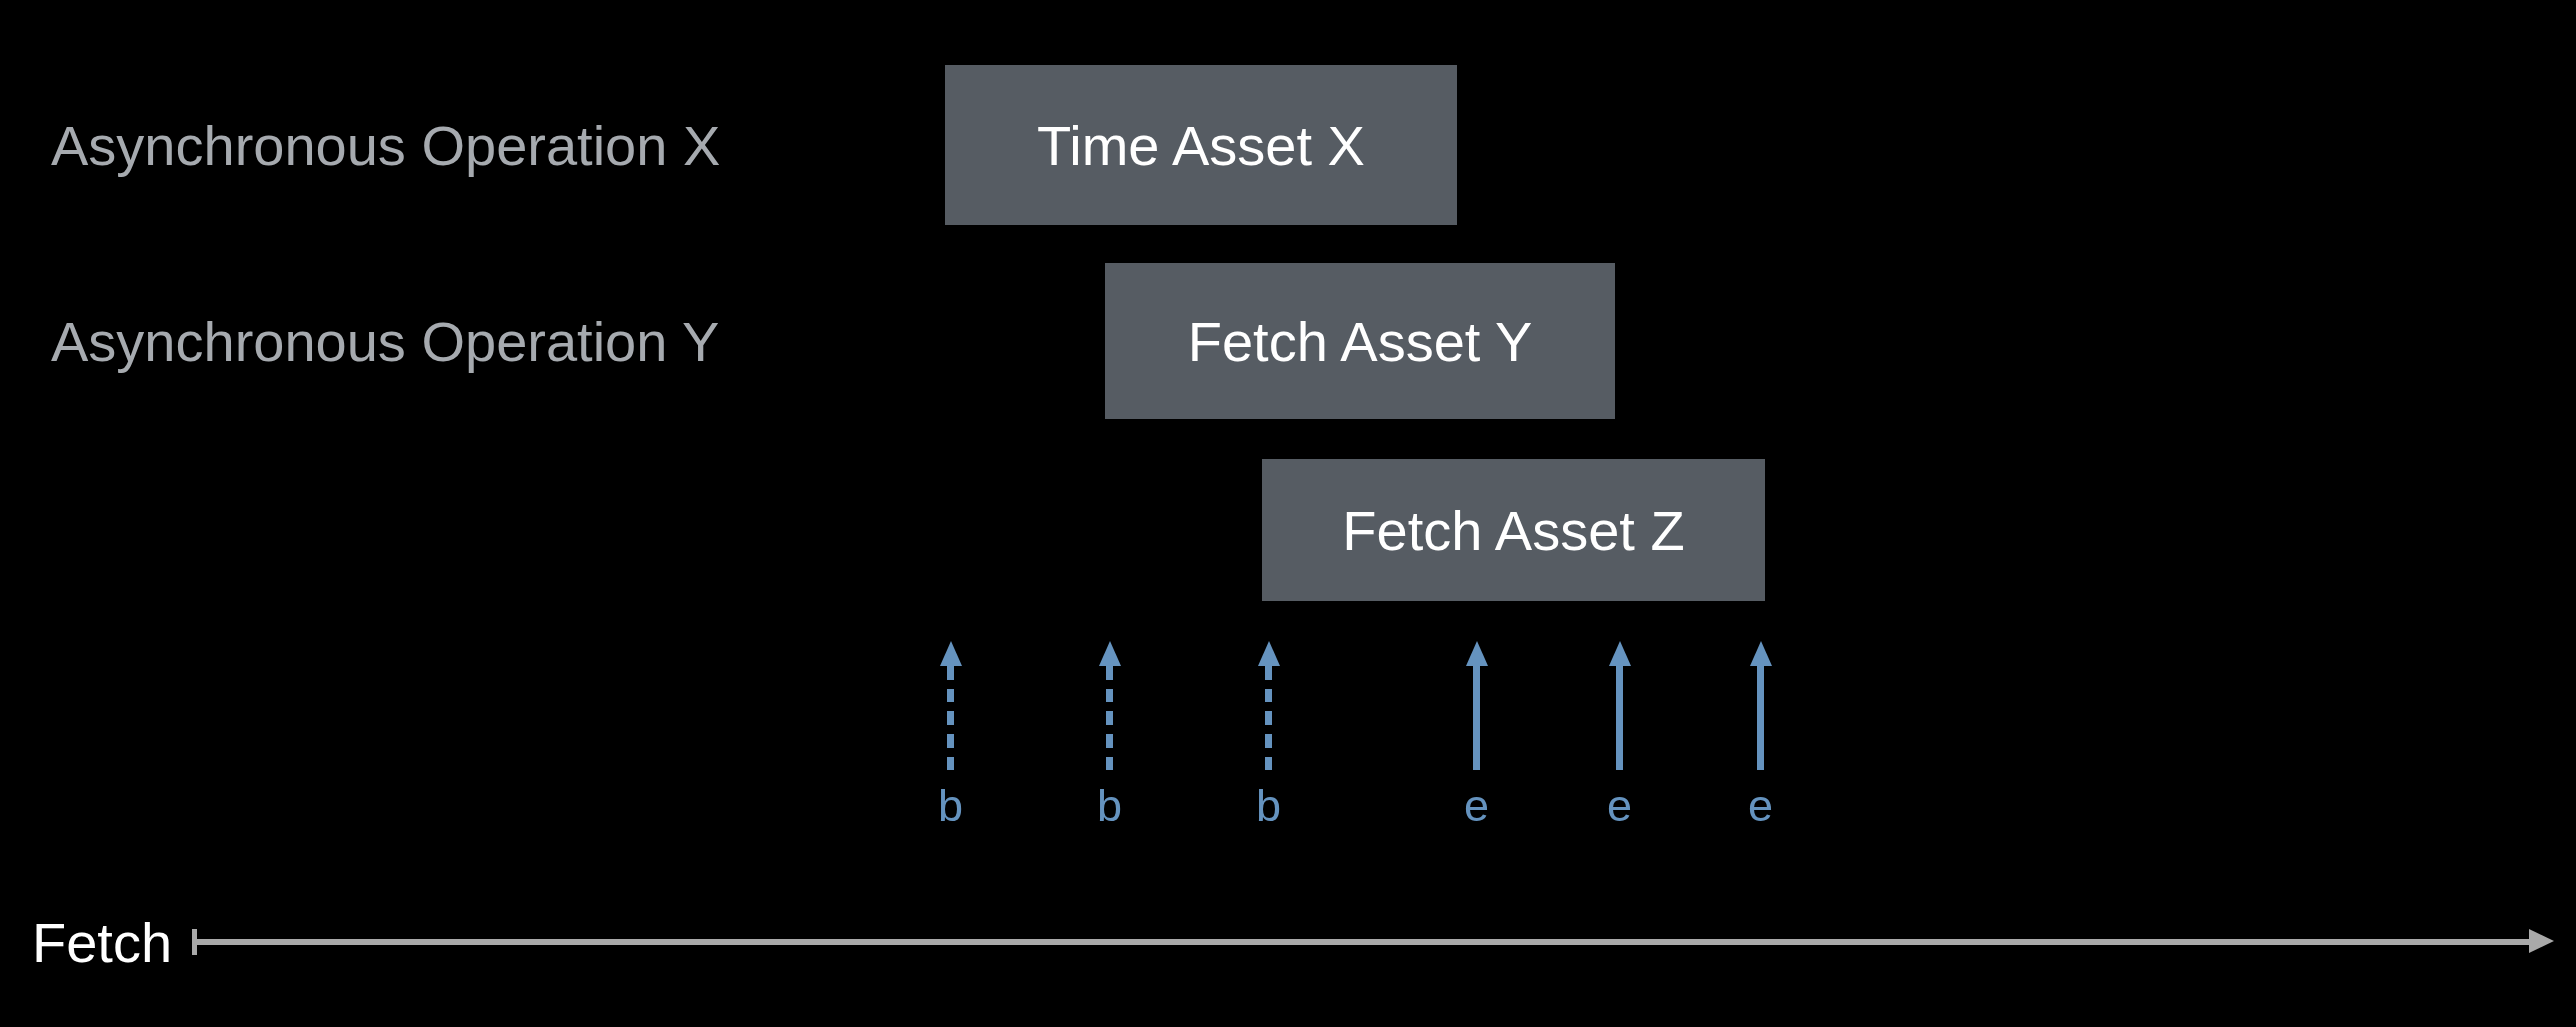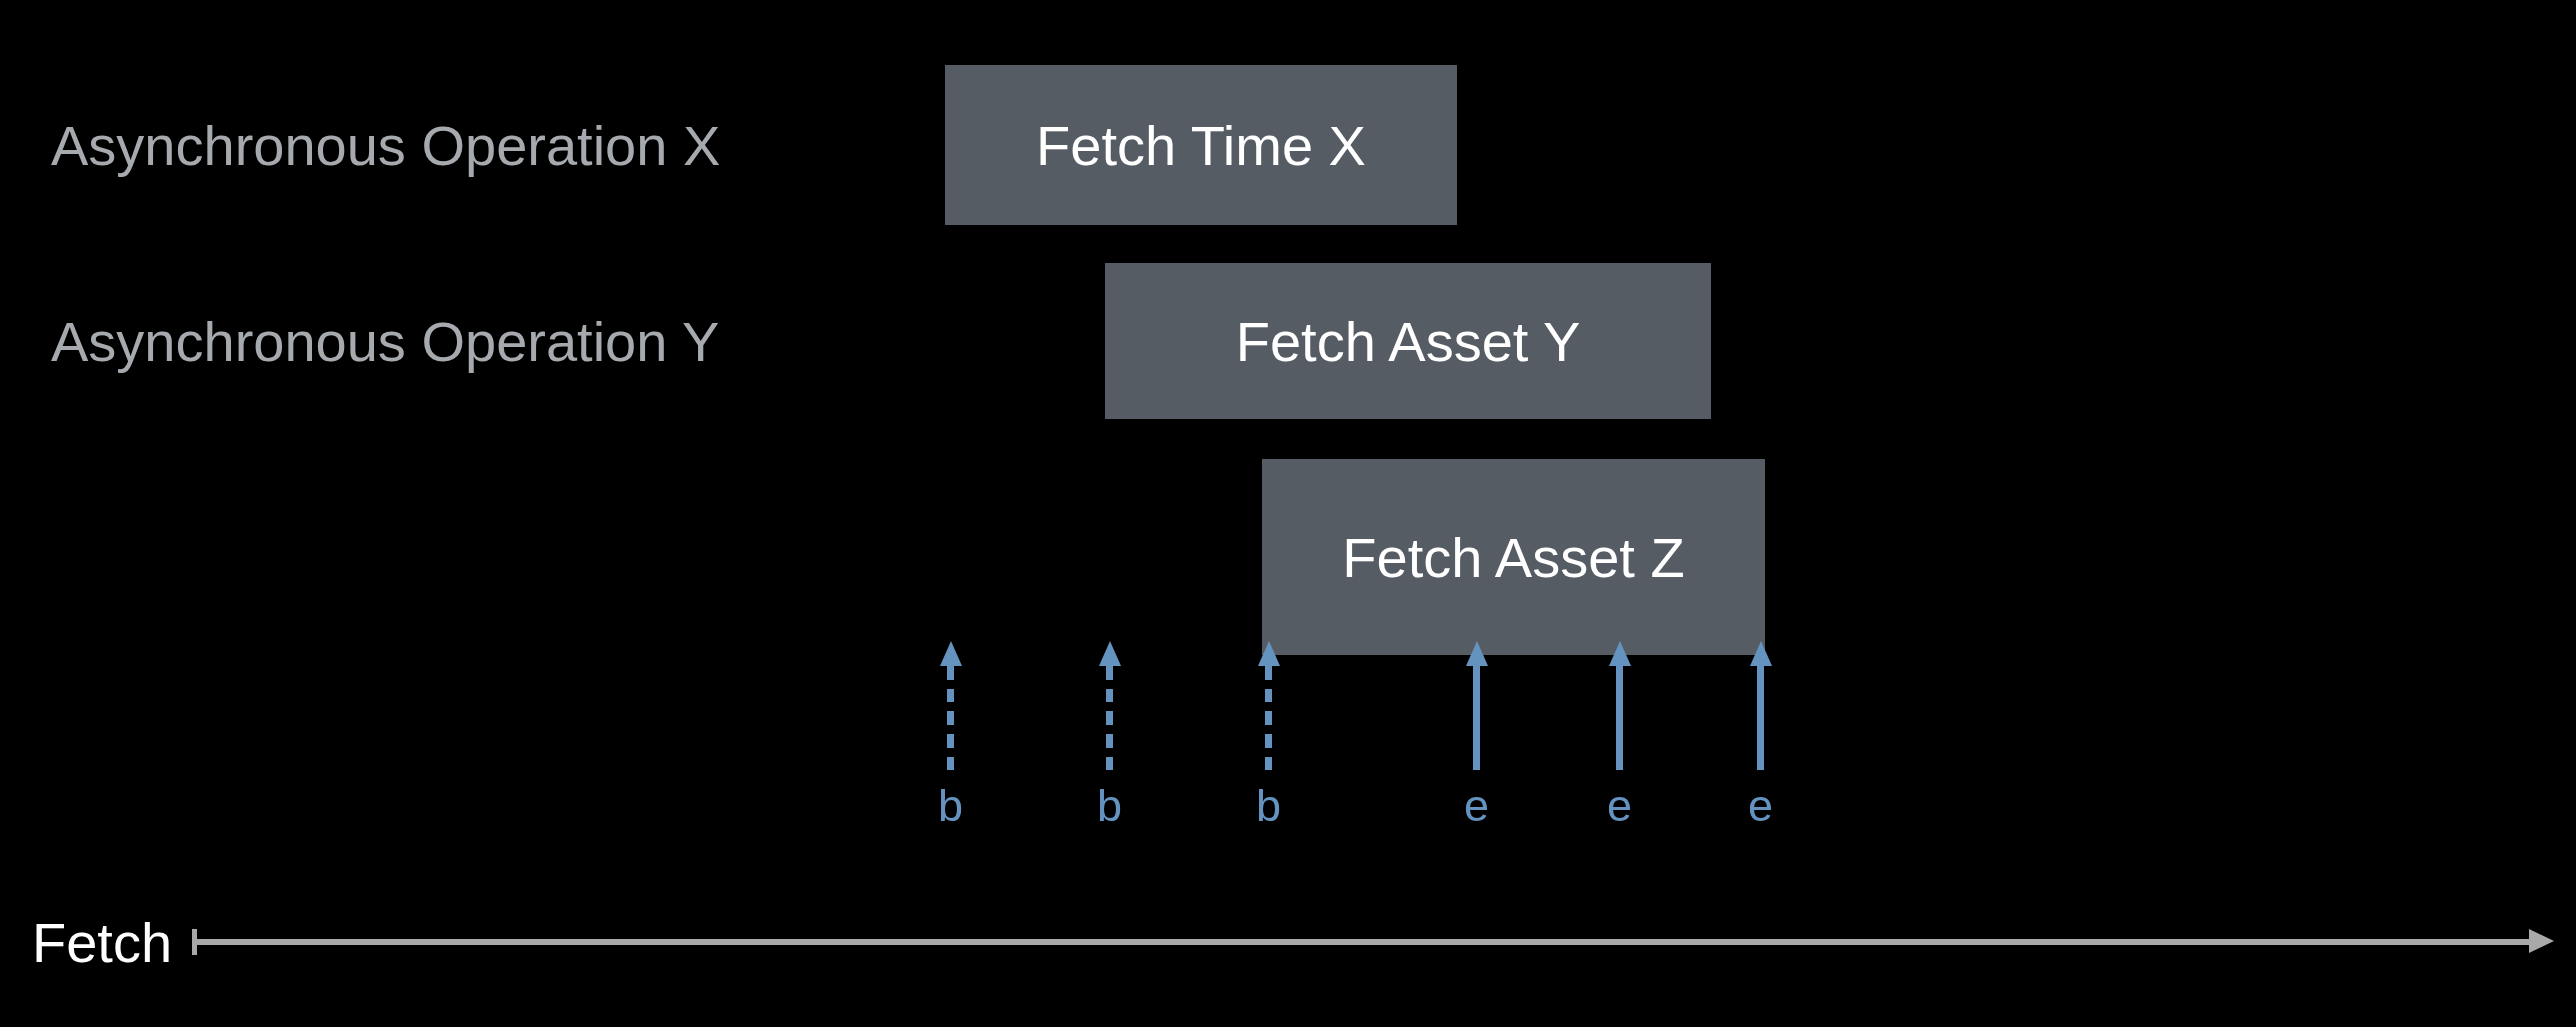"Fetch Time X" span.box-label { text: Fetch Time -> Time Asset }
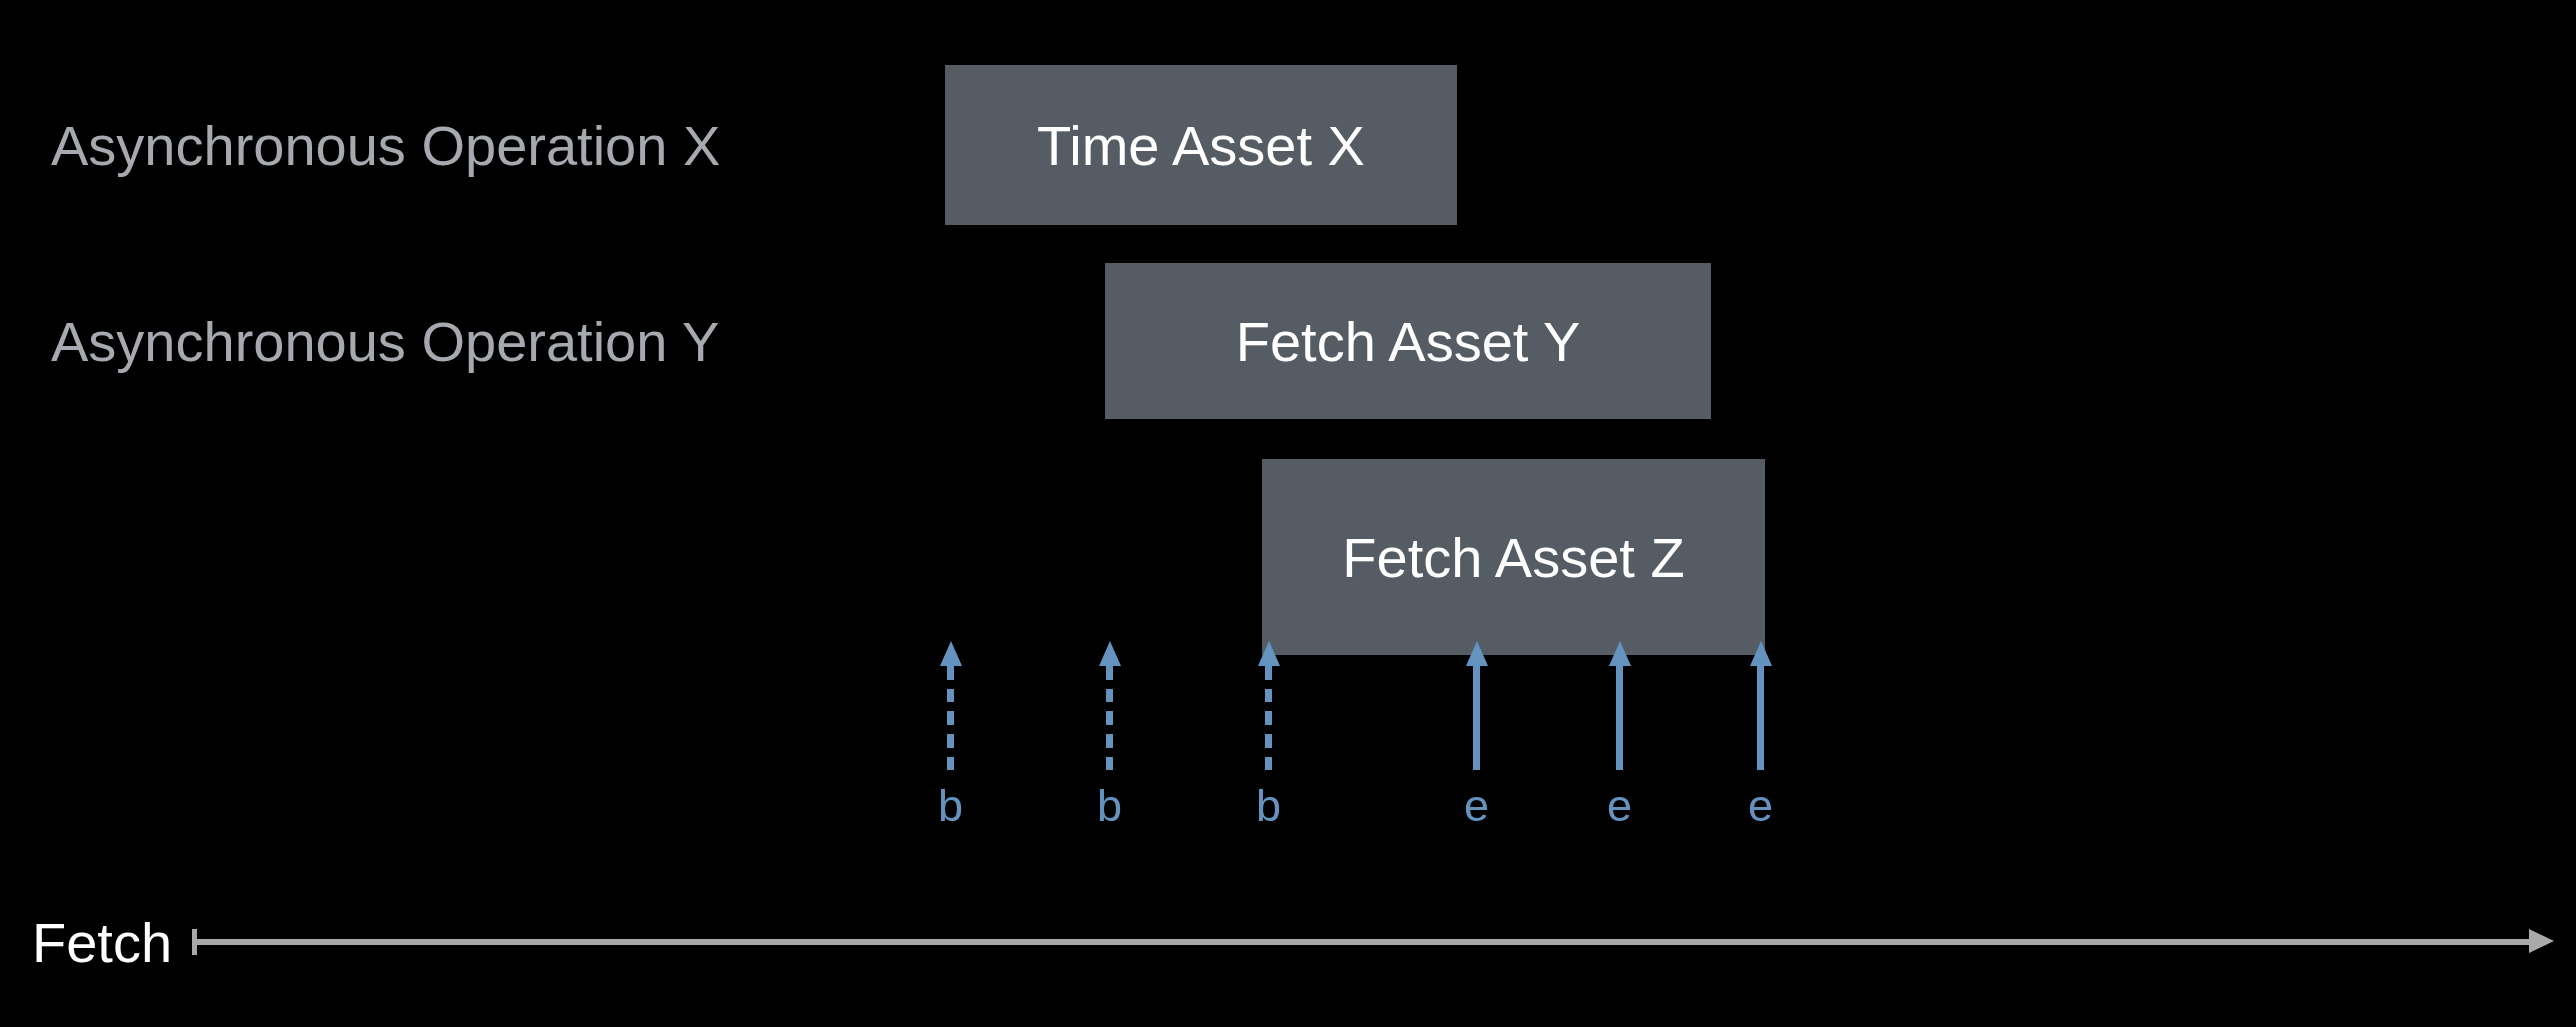"Fetch Asset Y" div.op-box { width: 606px -> 510px }
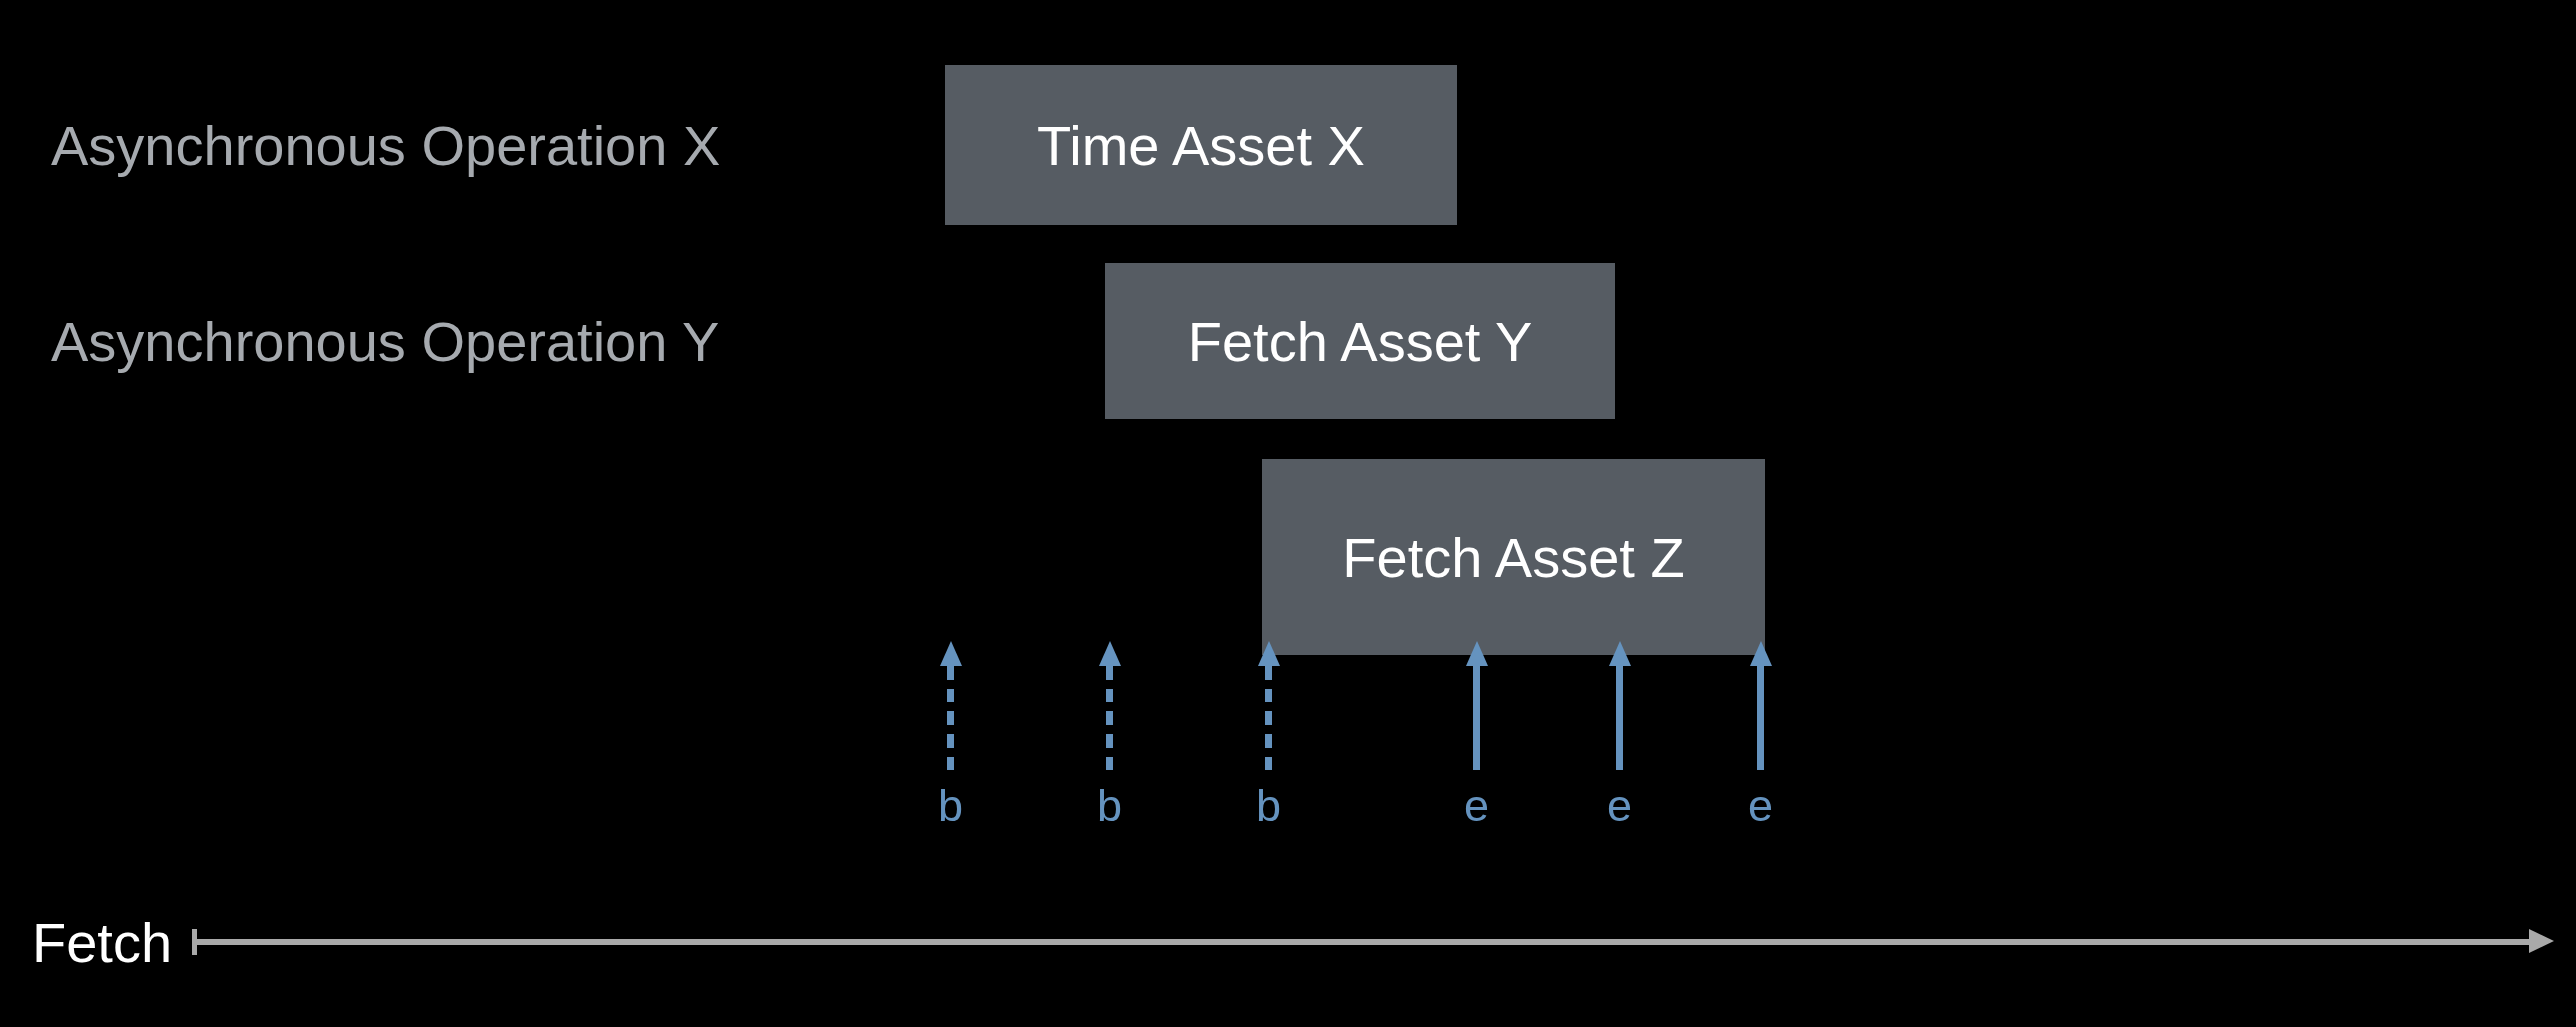"Fetch Asset Z" div.op-box { height: 196px -> 142px }
